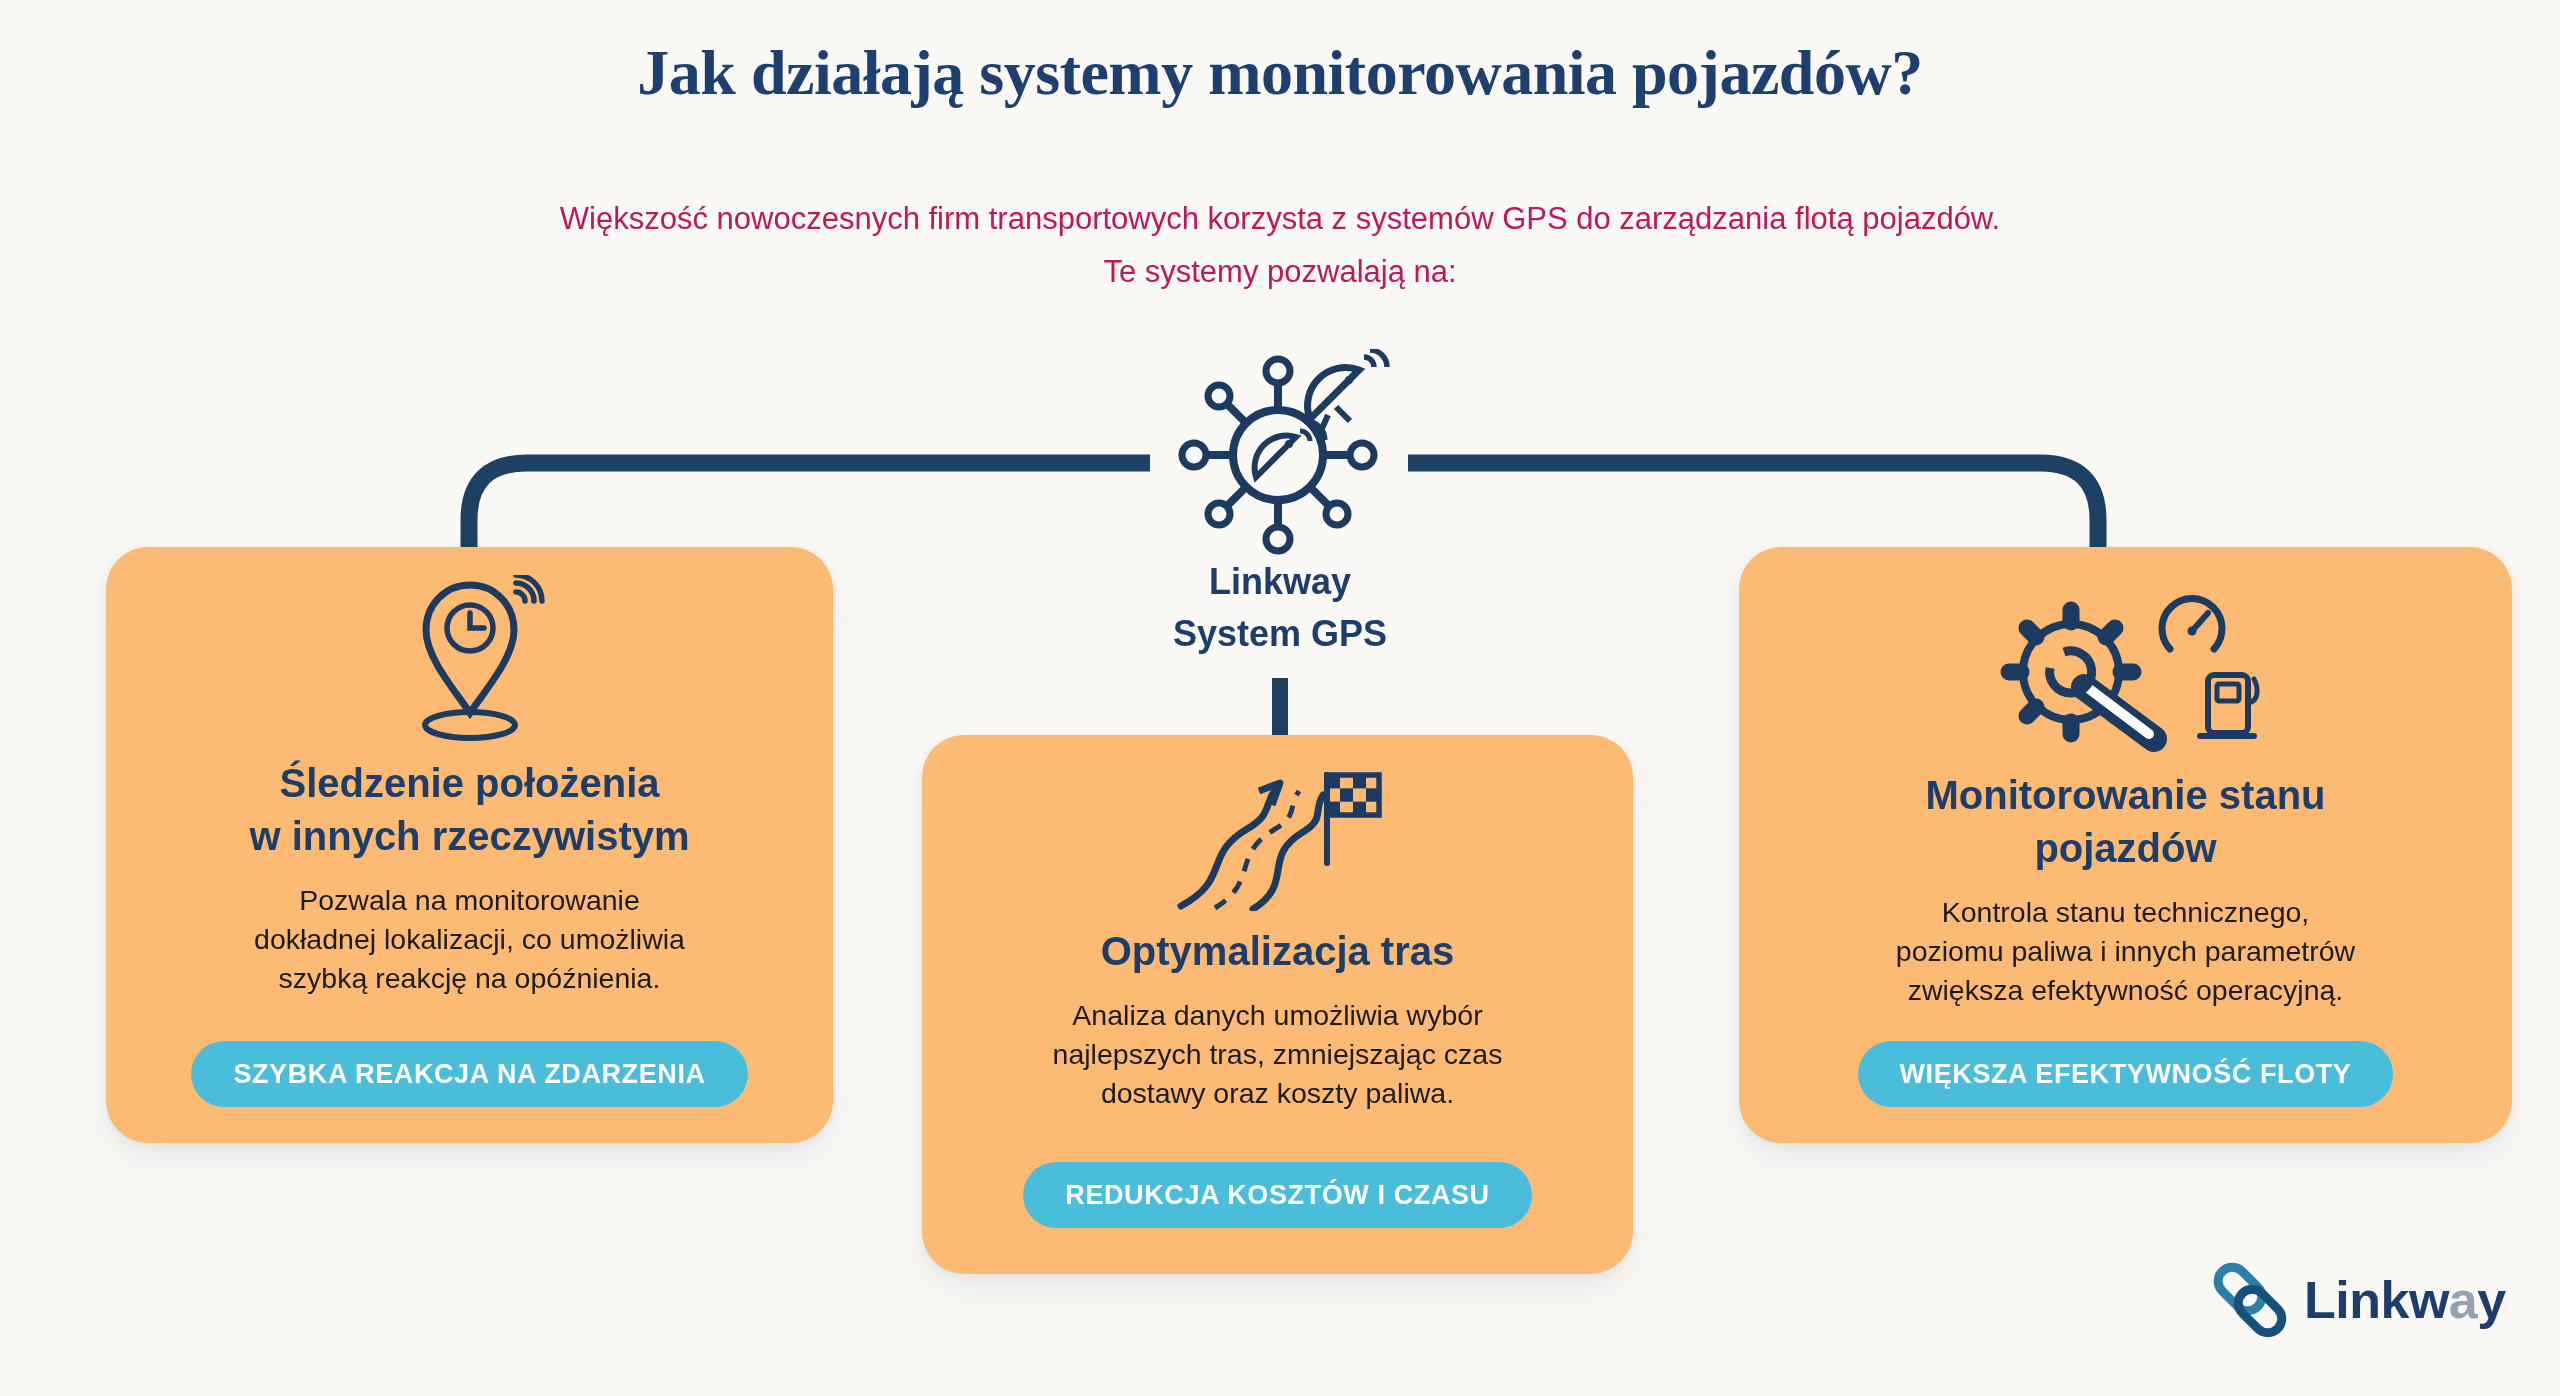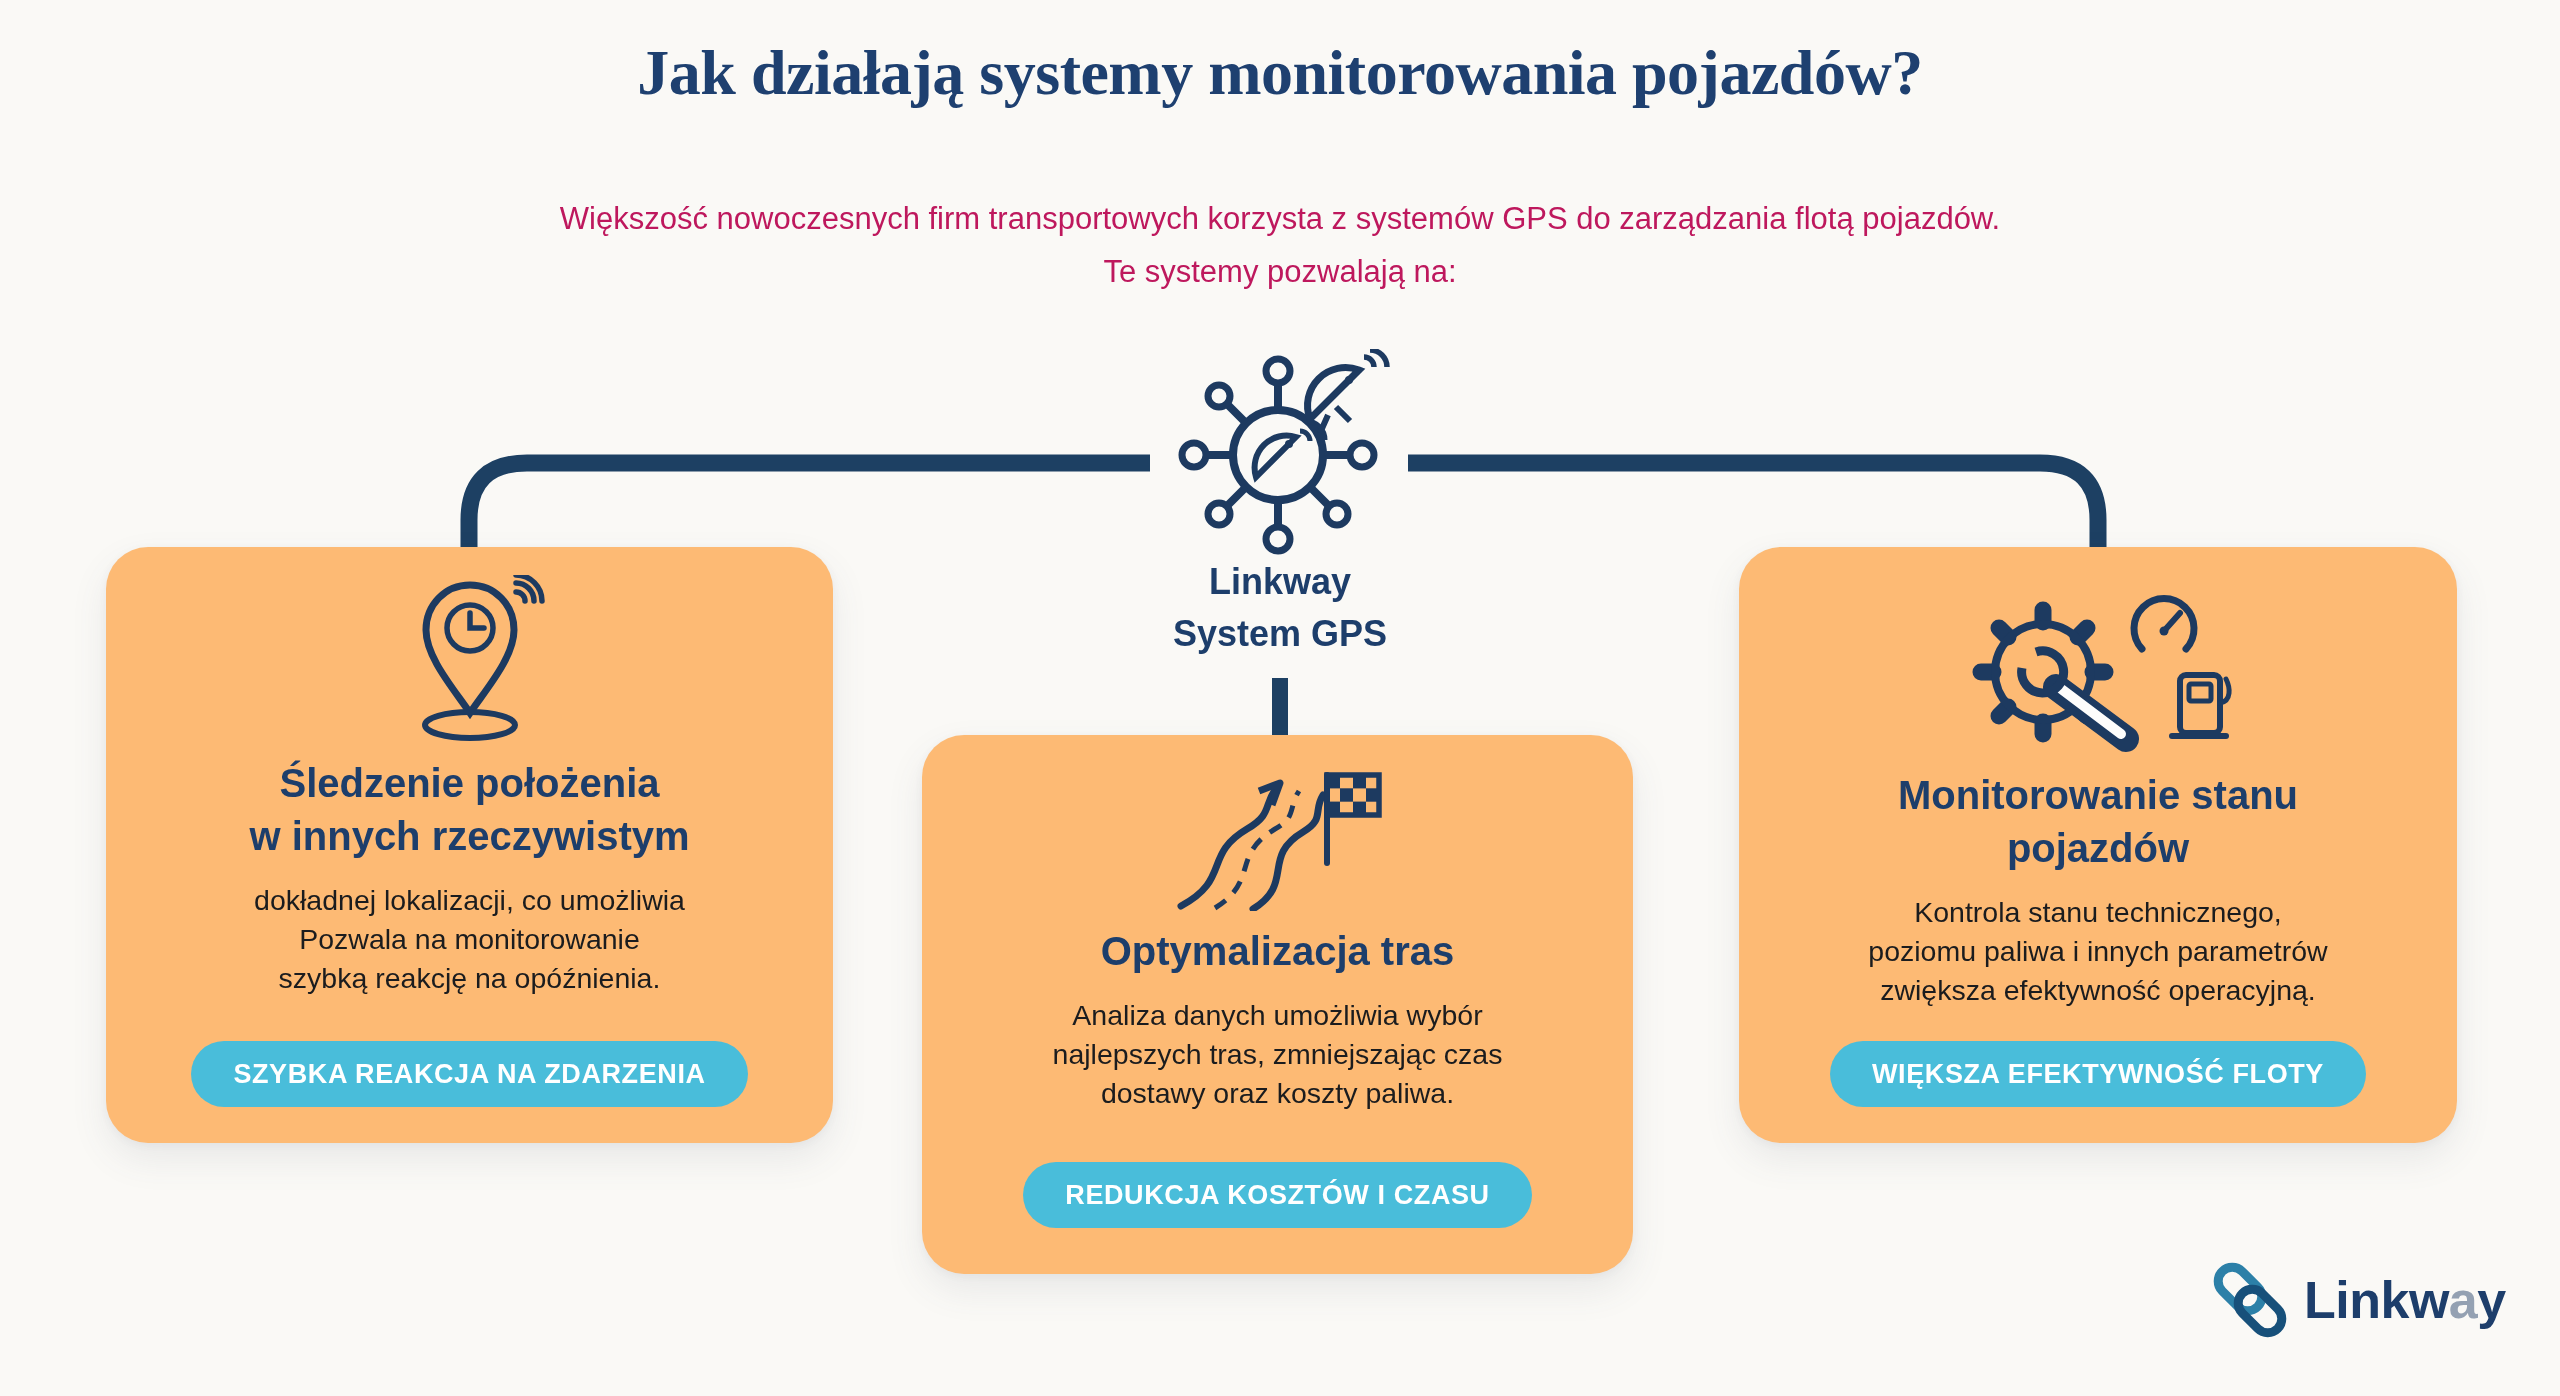"Monitorowanie stanu" .card-right { width: 718px -> 773px }
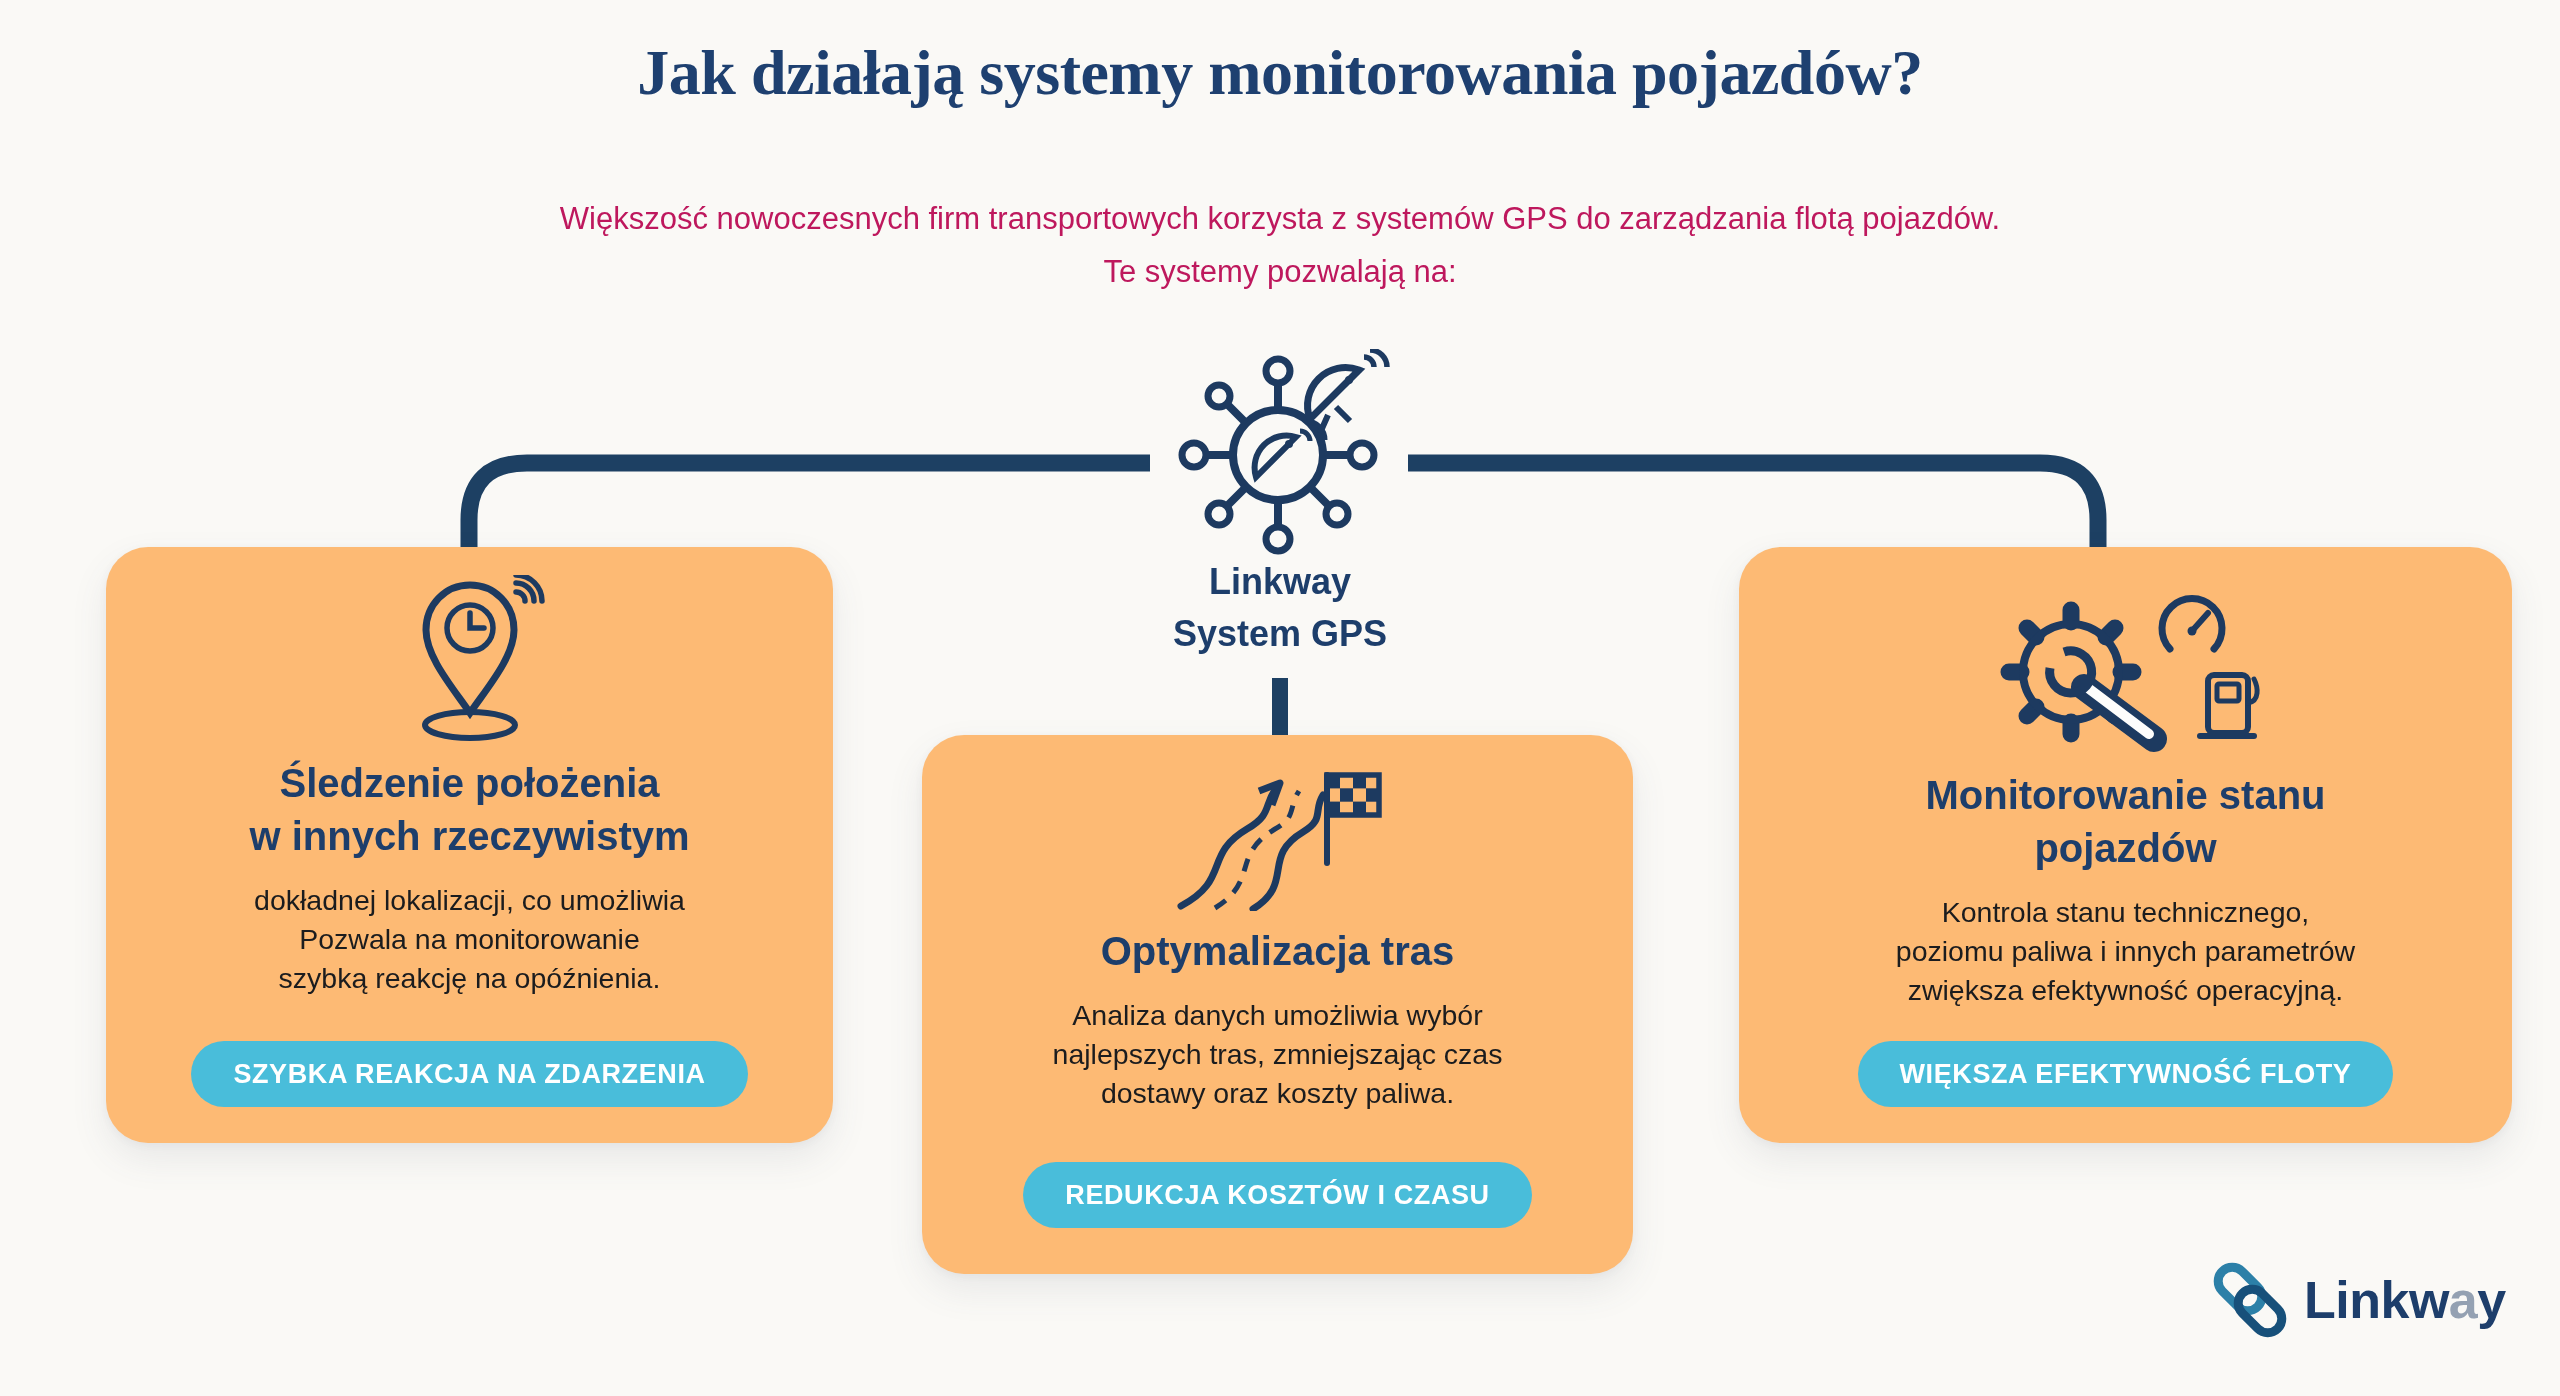"dokładnej lokalizacji, co umożliwia" div { order: before "Pozwala na monitorowanie" -> after "Pozwala na monitorowanie" }
